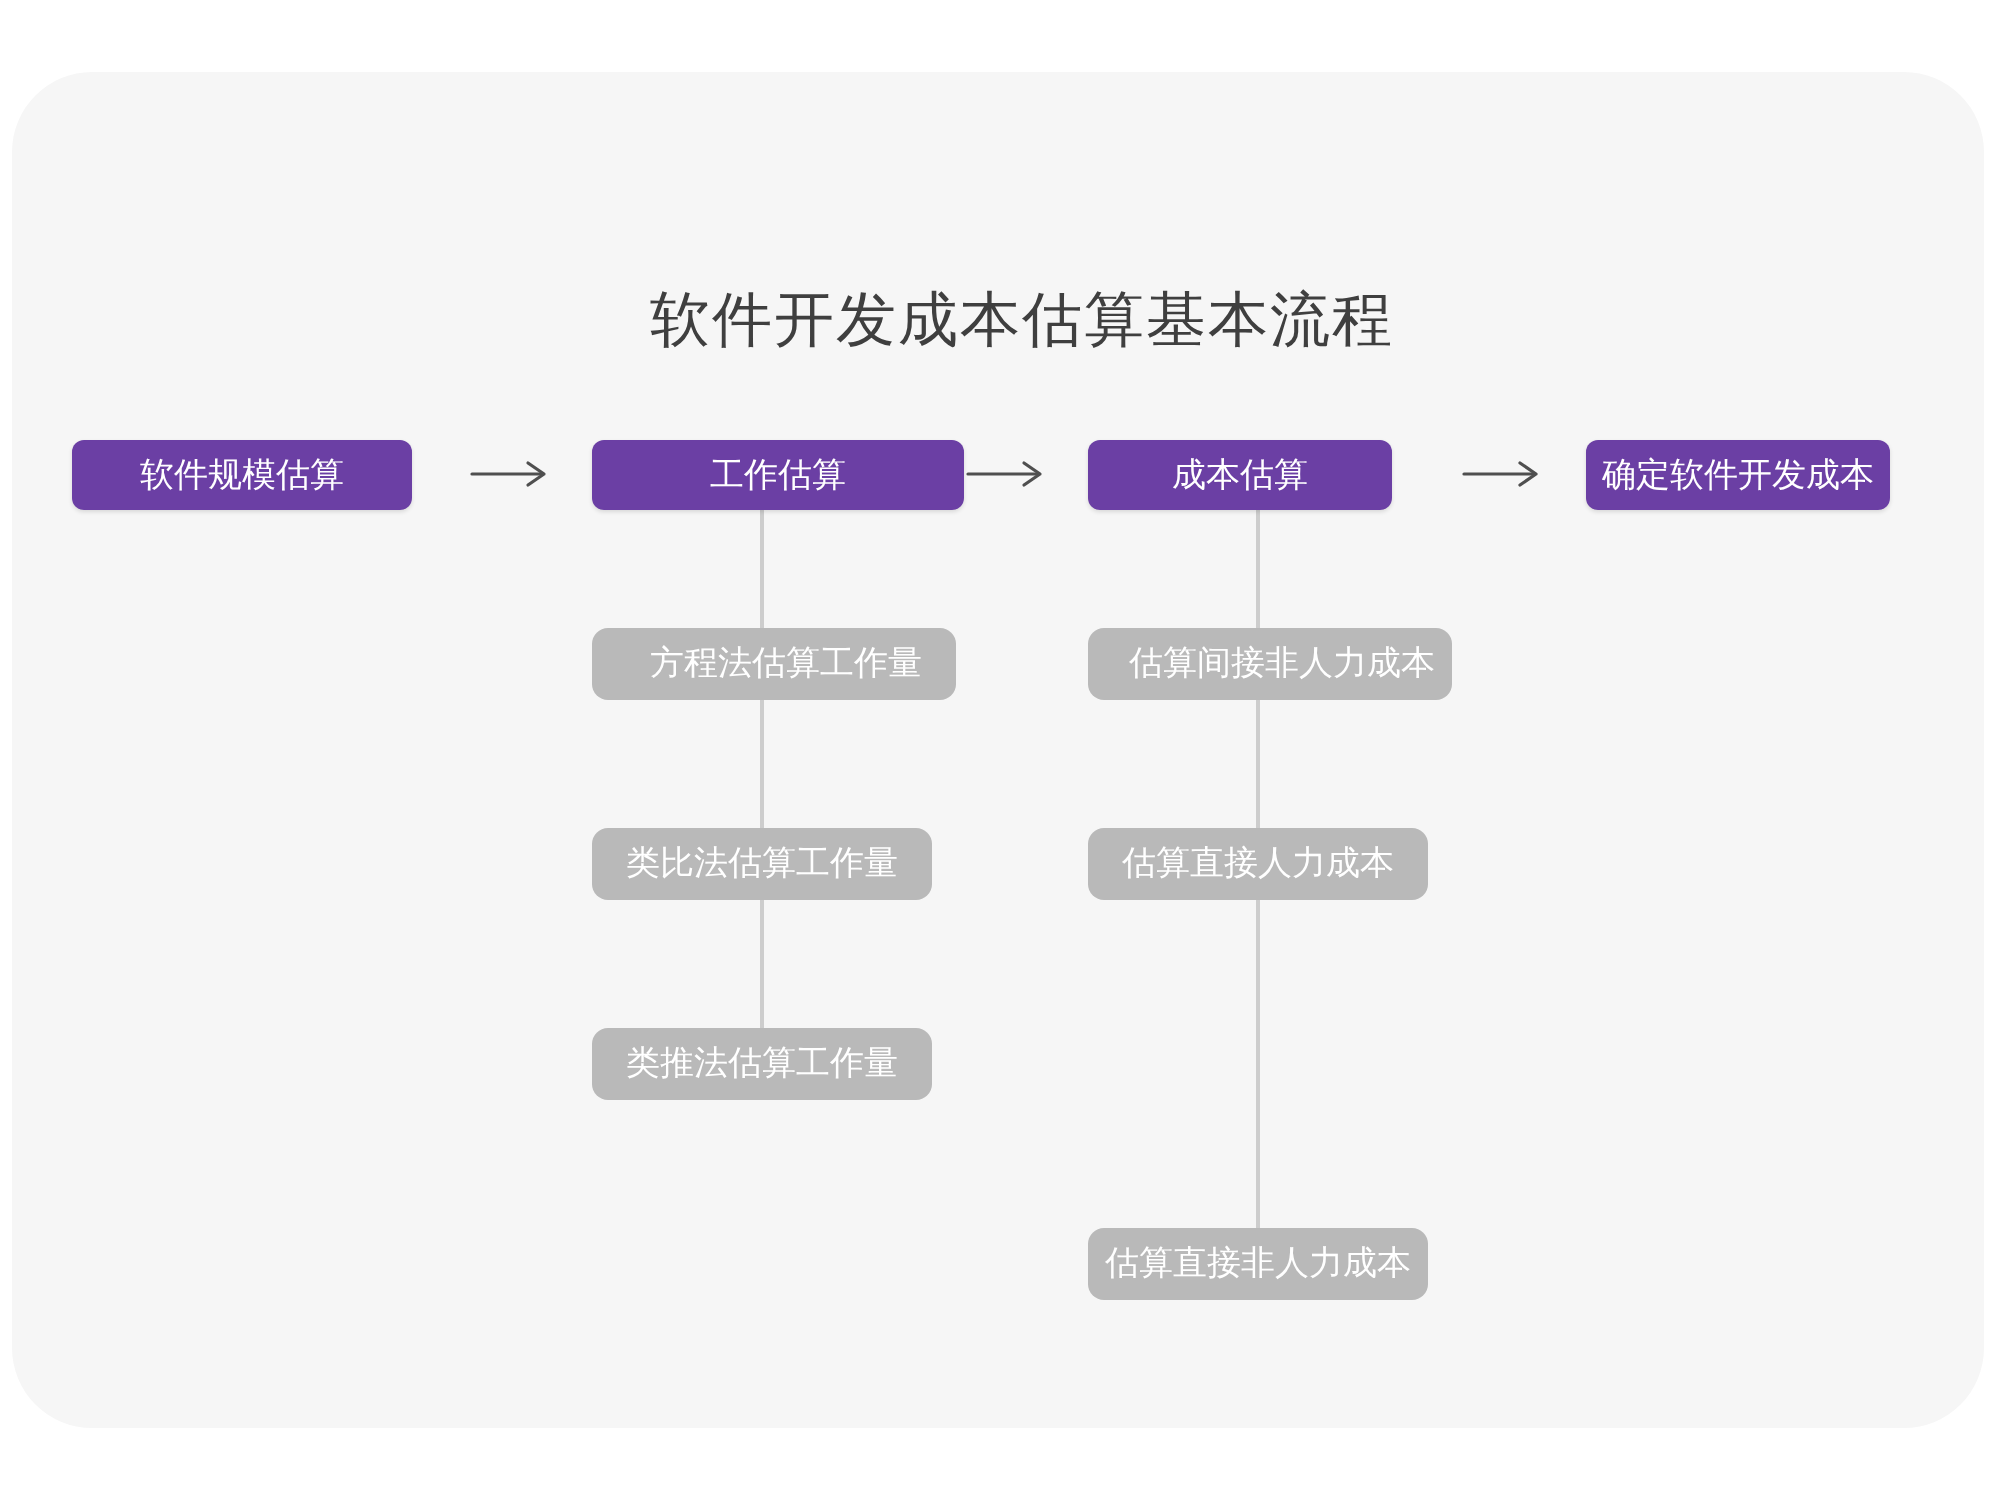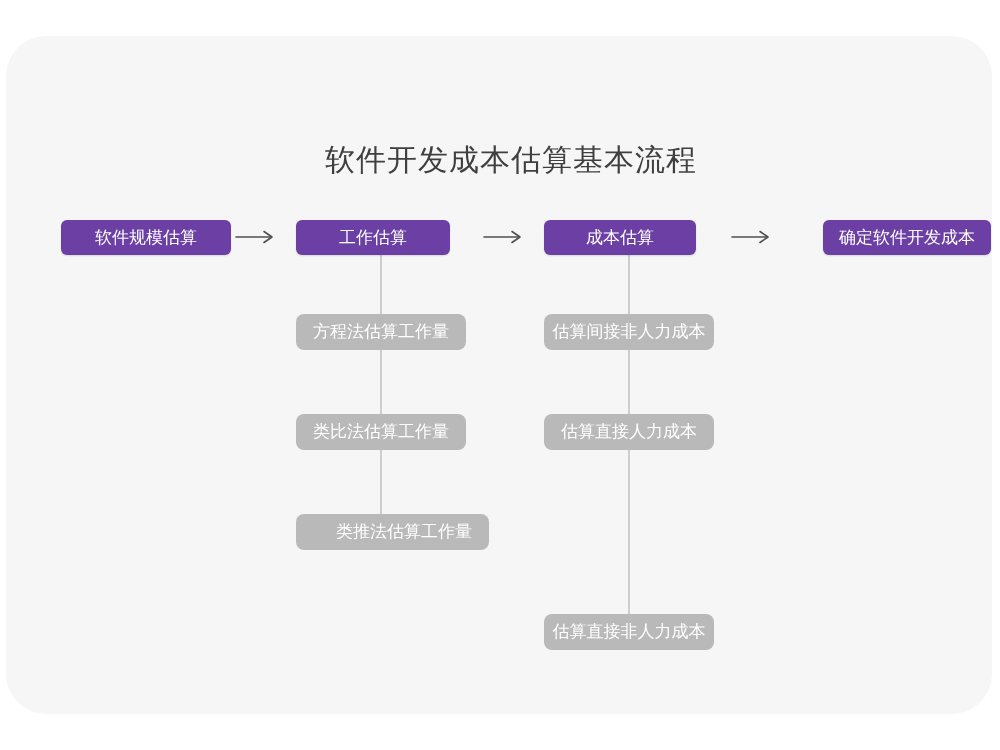"软件规模估算" .main-box.step-0 { left: 55px -> 30px }
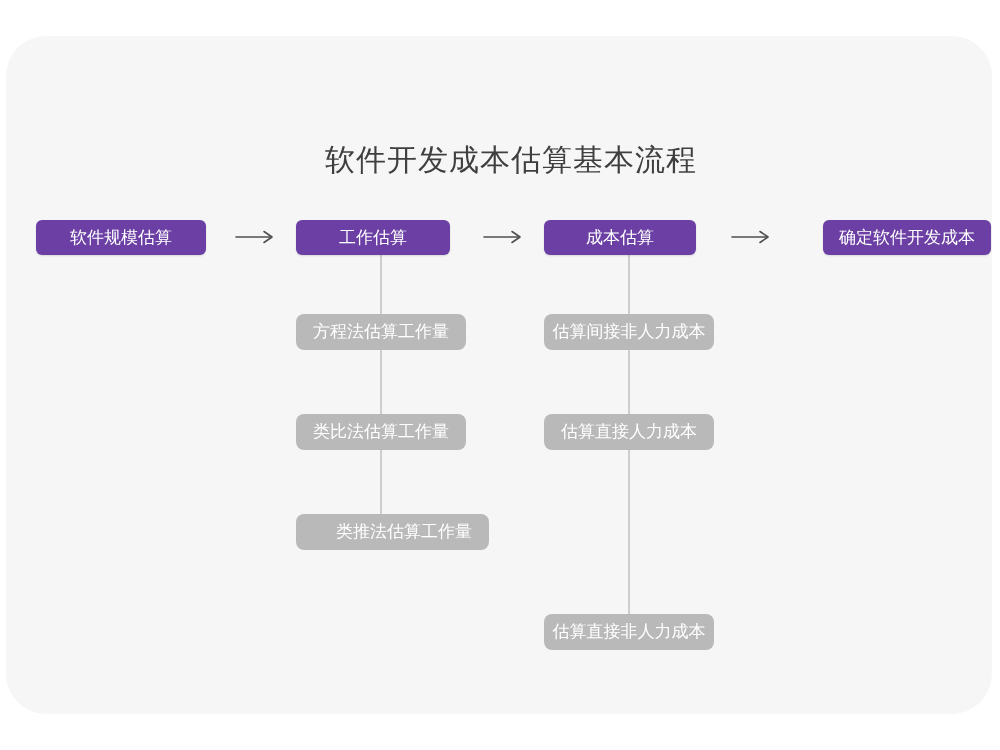"工作估算" .main-box.step-1 { width: 154px -> 186px }
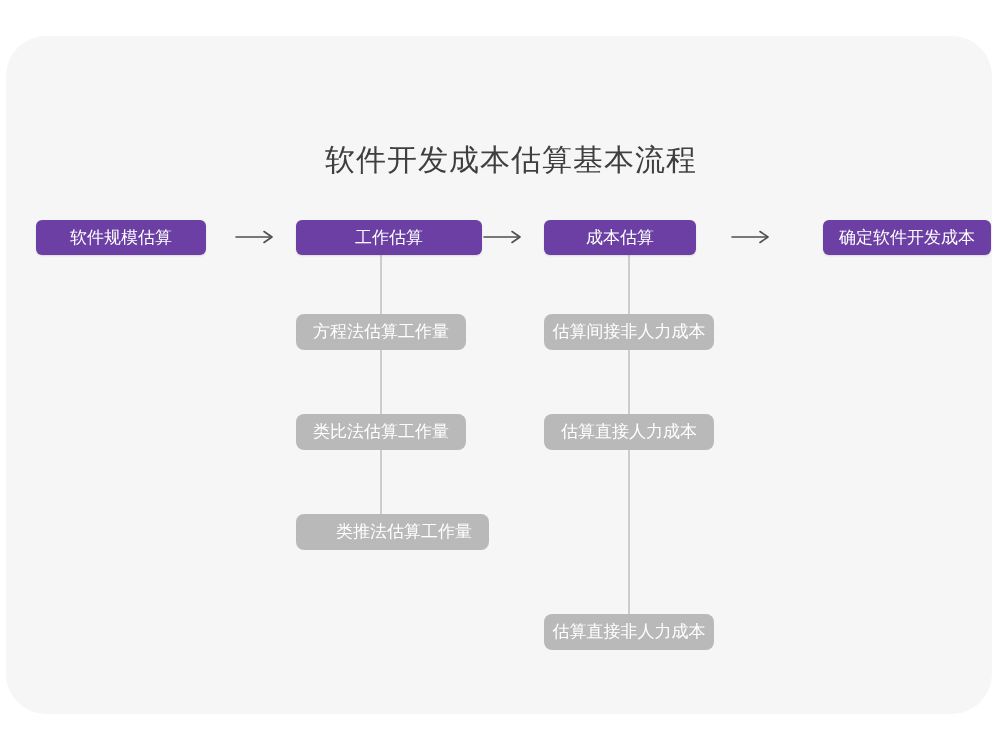"确定软件开发成本" .main-box.step-3 { margin-left: 30px -> none; width: 168px -> 152px }
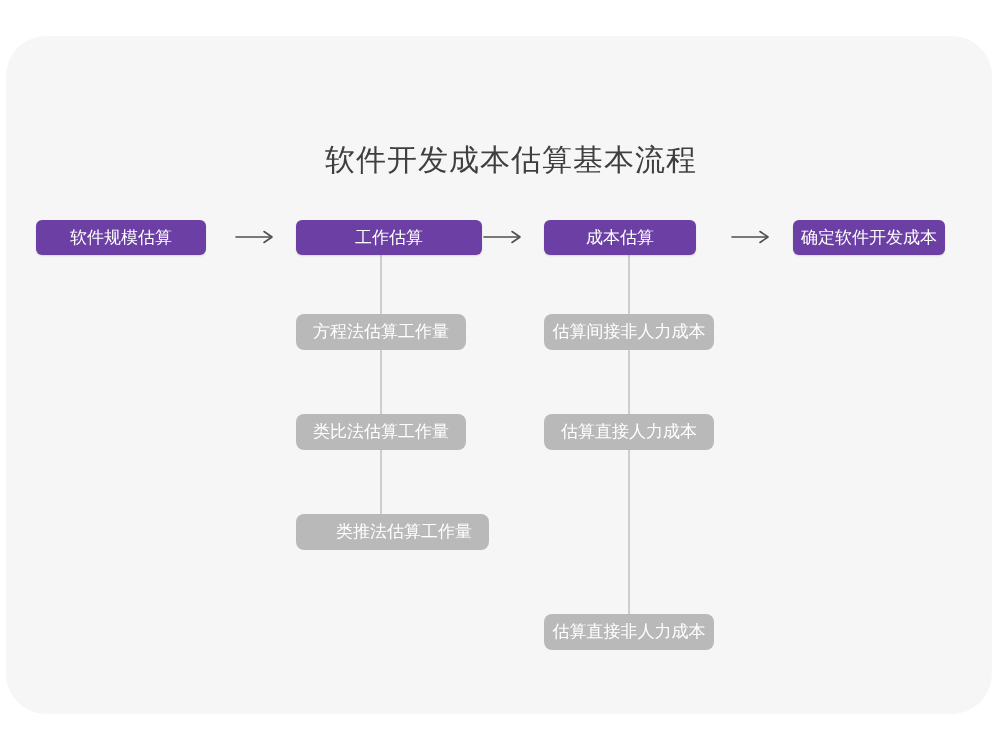"方程法估算工作量" .row-0 { padding-left: none -> 12px }
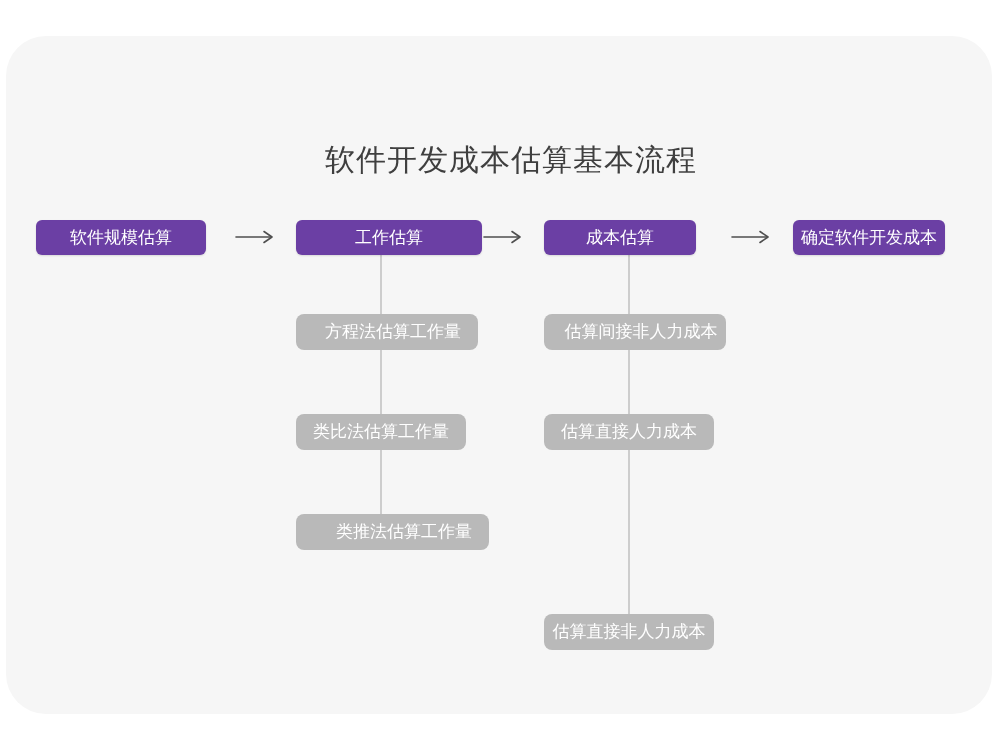"类推法估算工作量" .row-2 { padding-left: 23px -> none }
